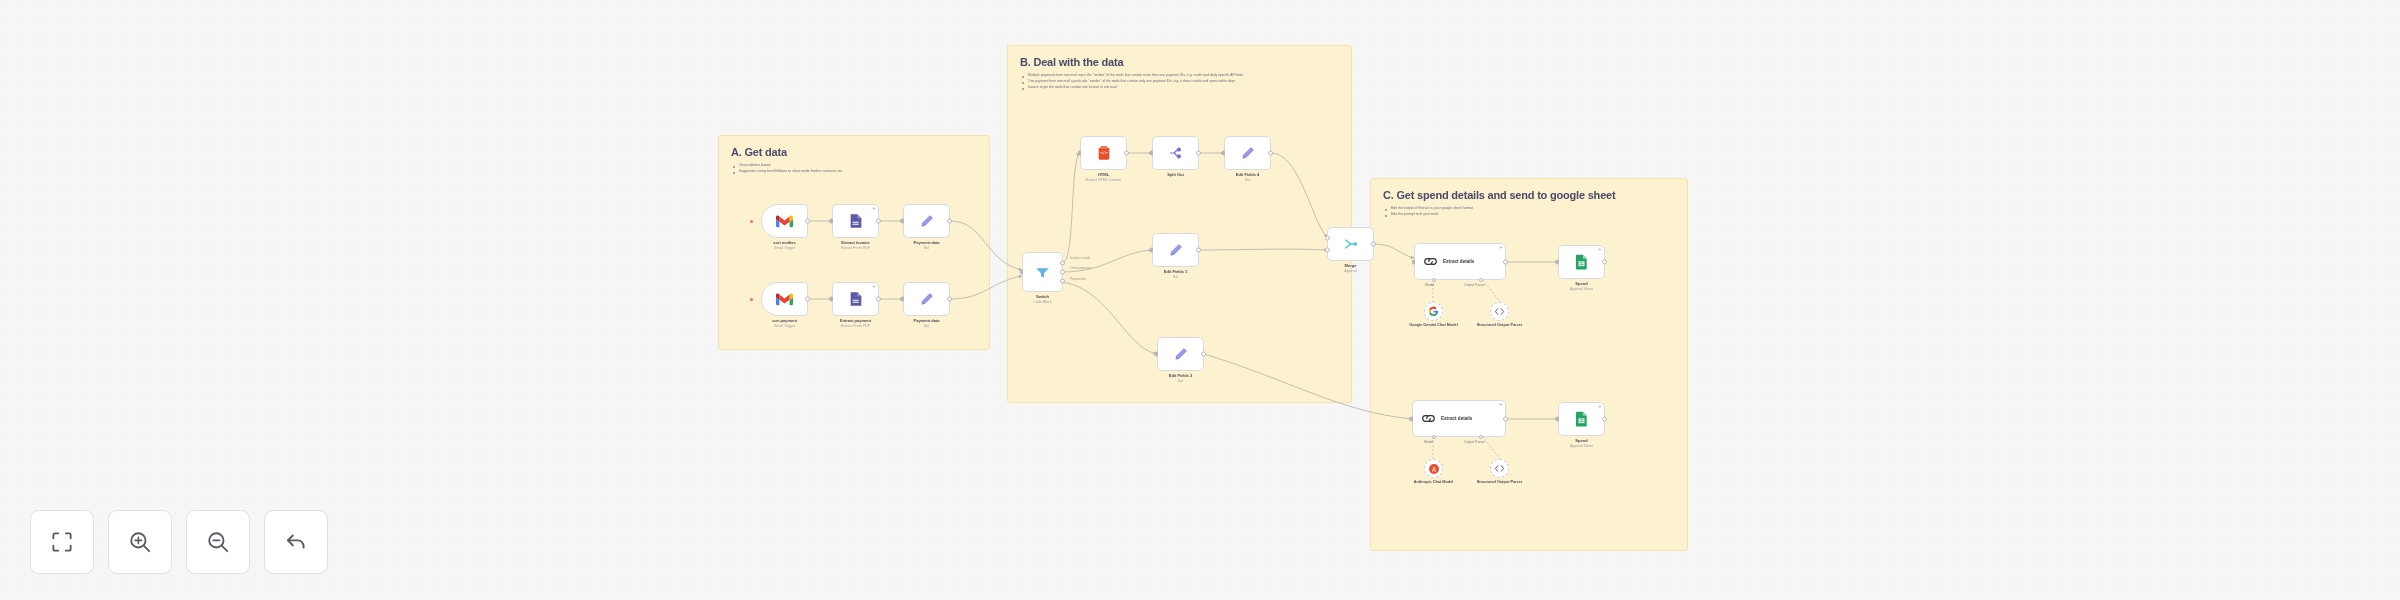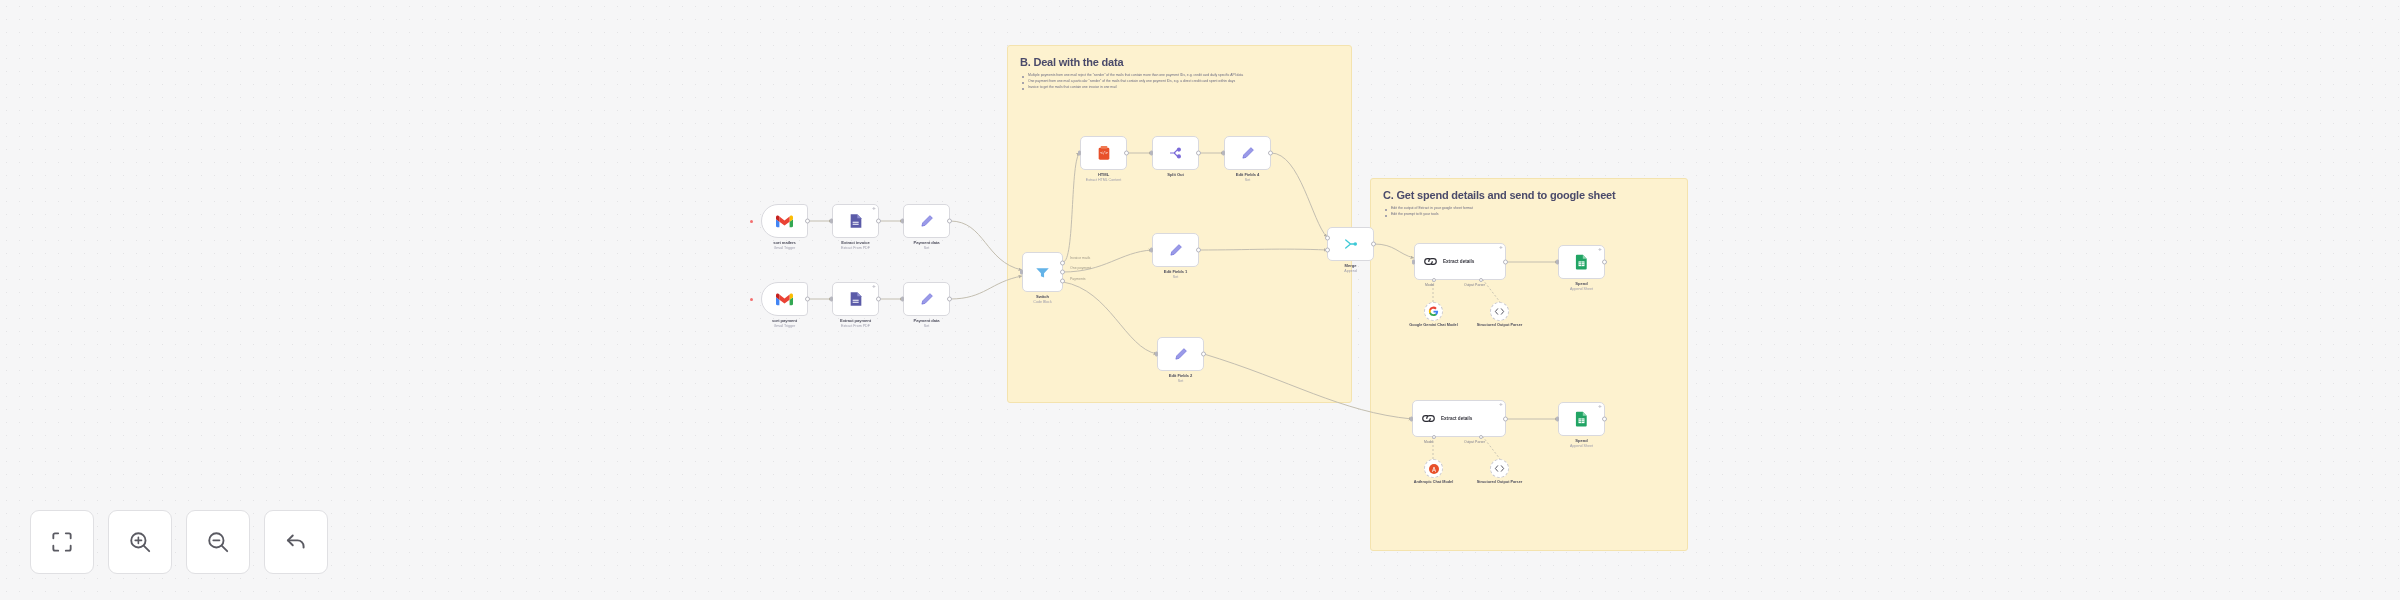"A. Get data" div.sticky { html: none -> <div> <div>A. Get data</div> <ul> <li>Get problems based</li> <li>Suggestion using itemStrNotes to show mode broken contracts etc.</li> </ul> </div> }
